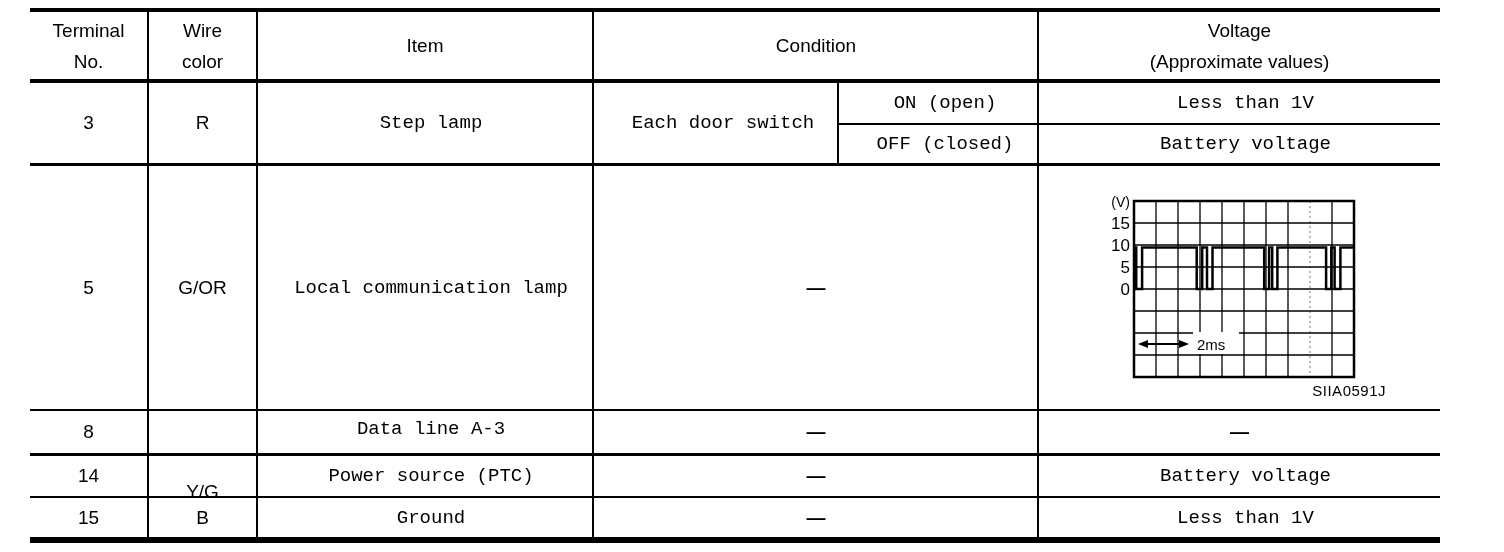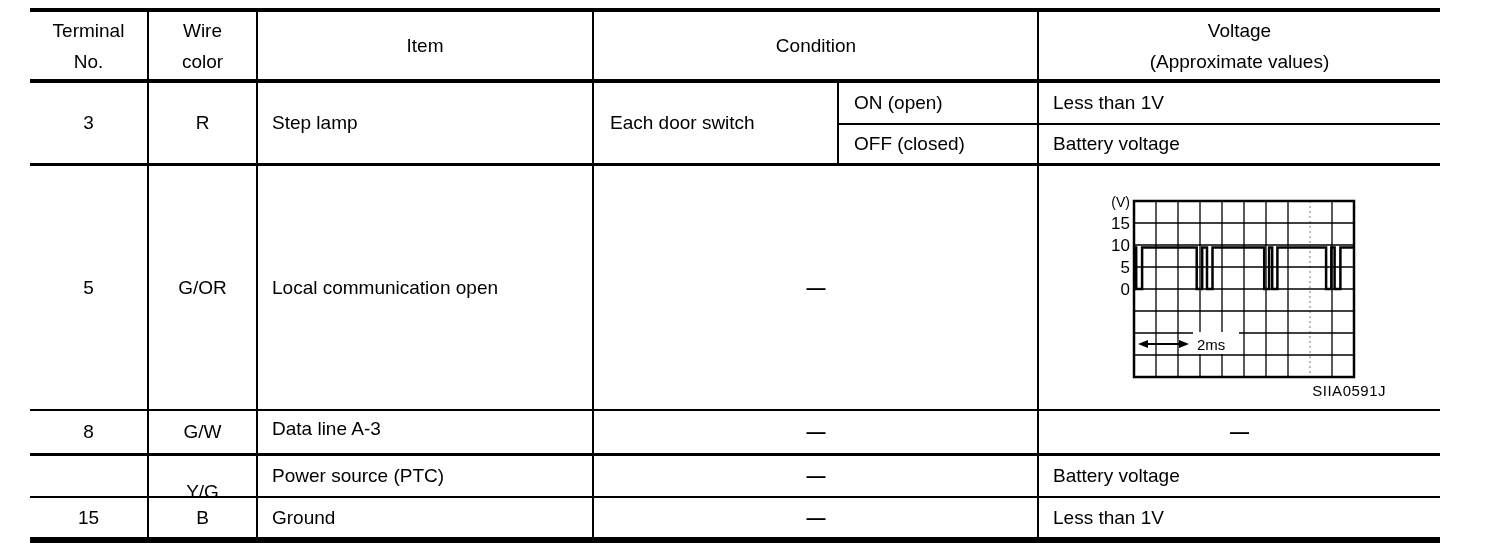"ON (open)" .cell.left { font-family: none -> Liberation Mono, monospace; justify-content: flex-start -> center }
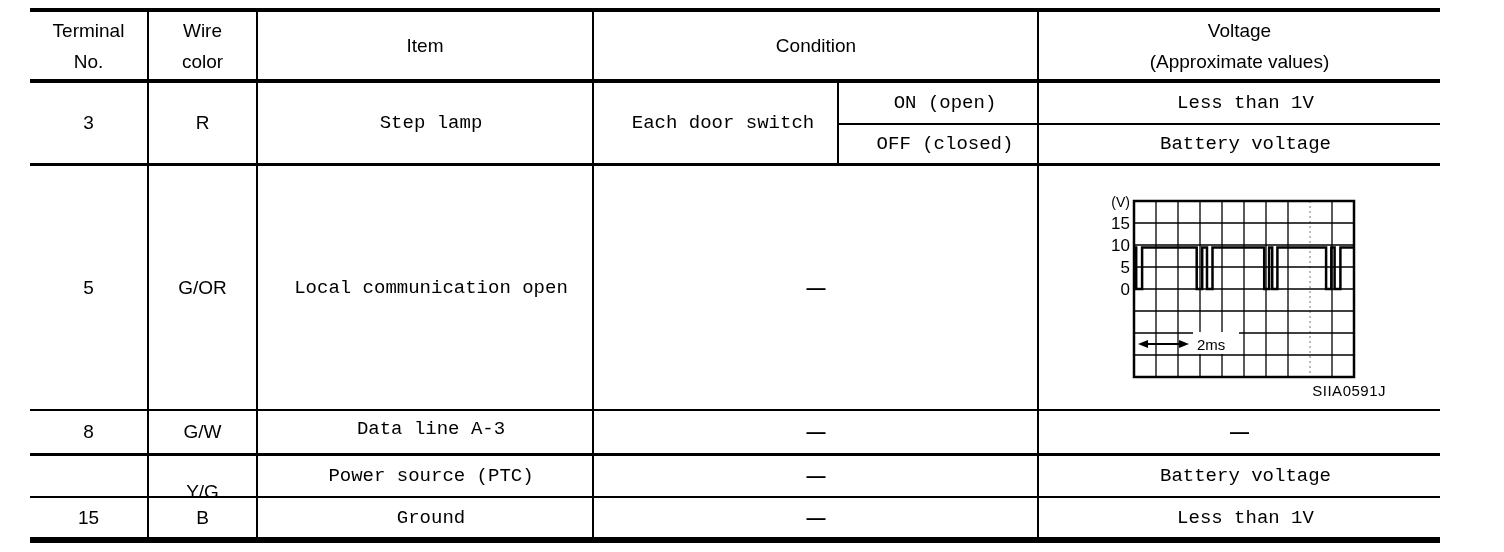"Local communication open" span { text: open -> lamp }
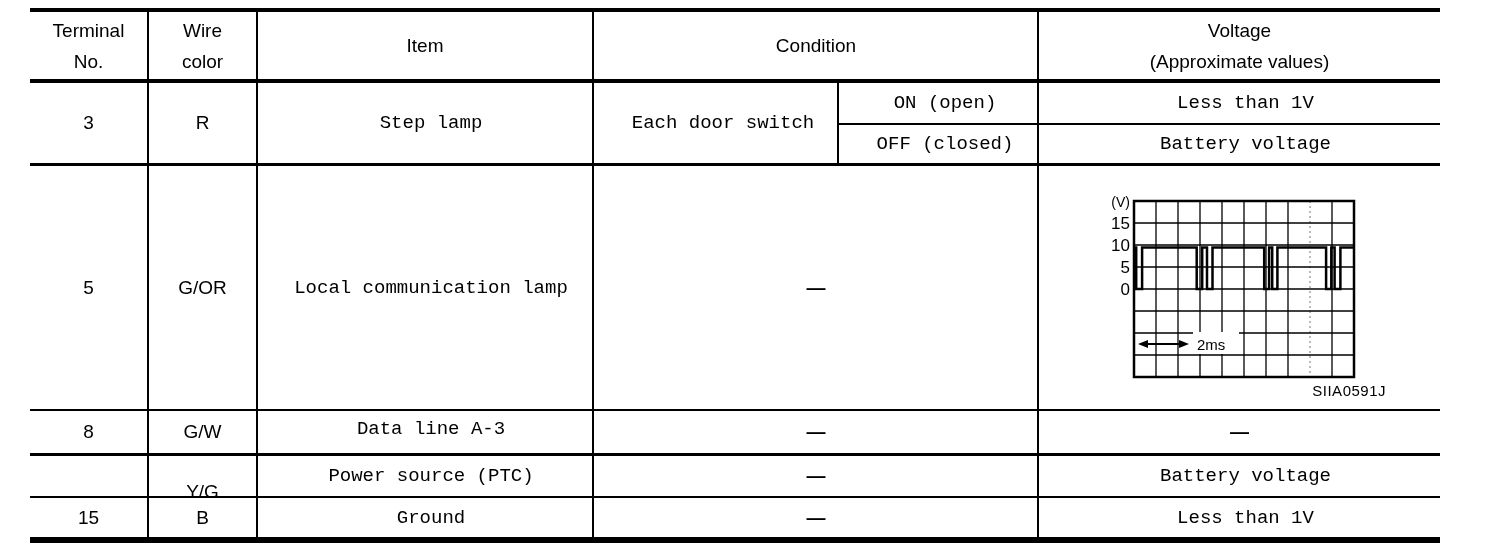"G/W" div.cell { html: <div> <span>G/W</span> </div> -> none }
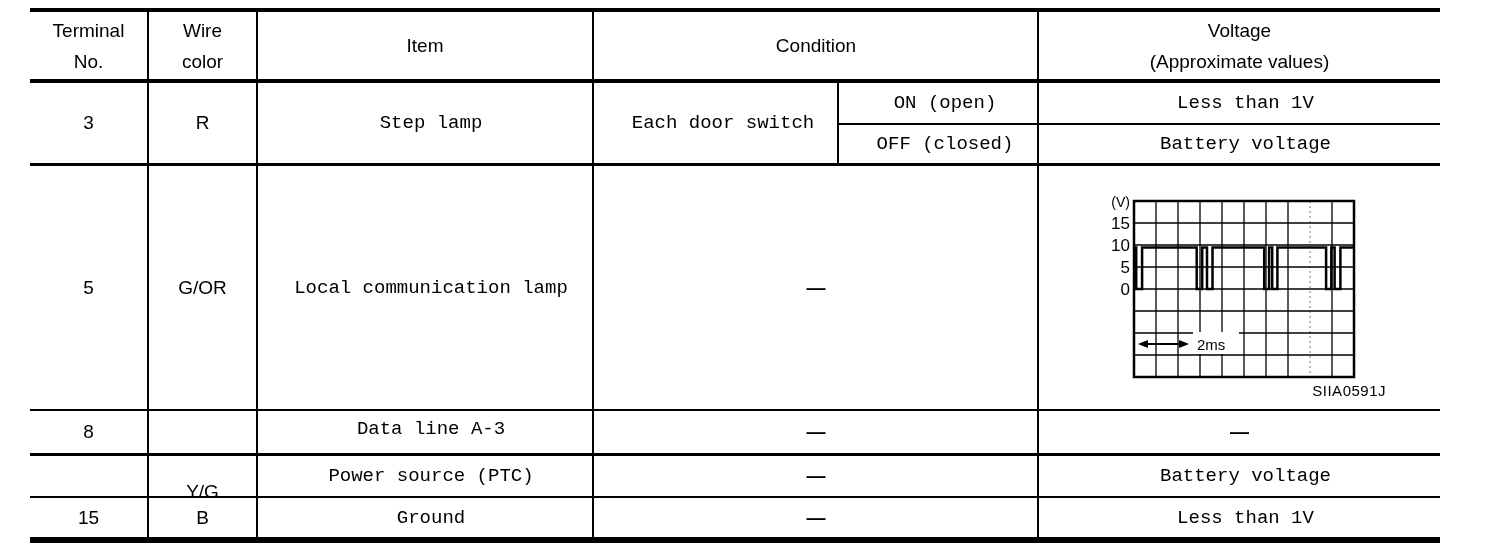"14" div.cell { html: none -> <div> <span>14</span> </div> }
